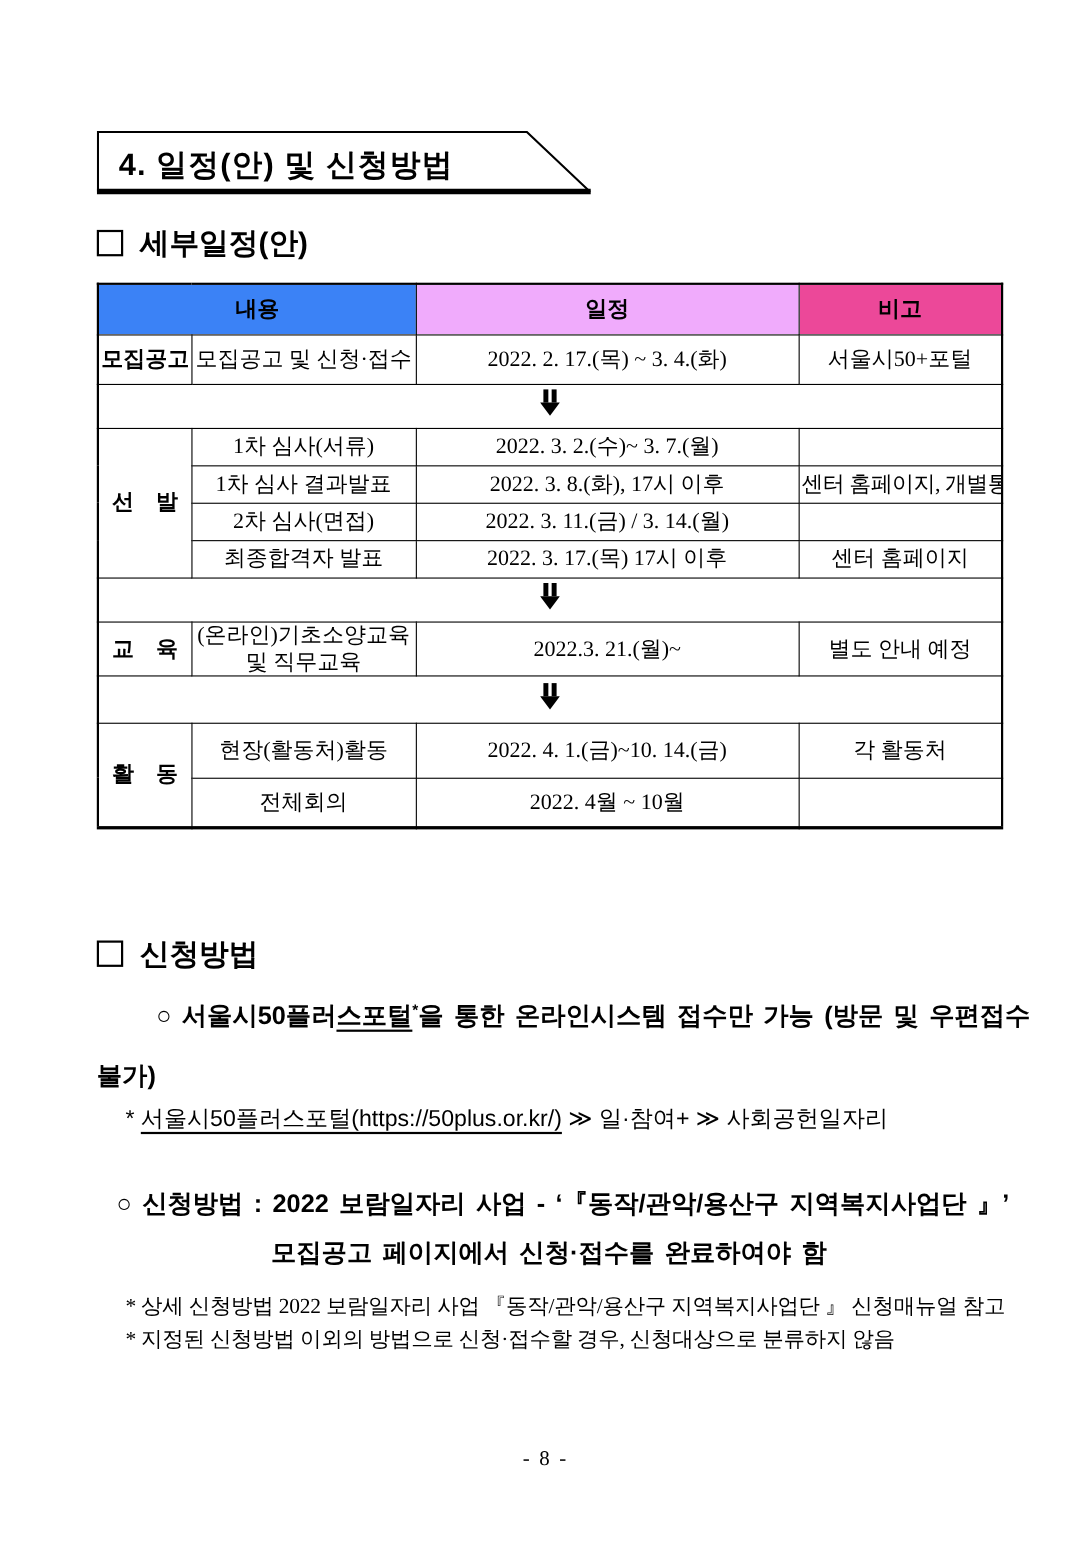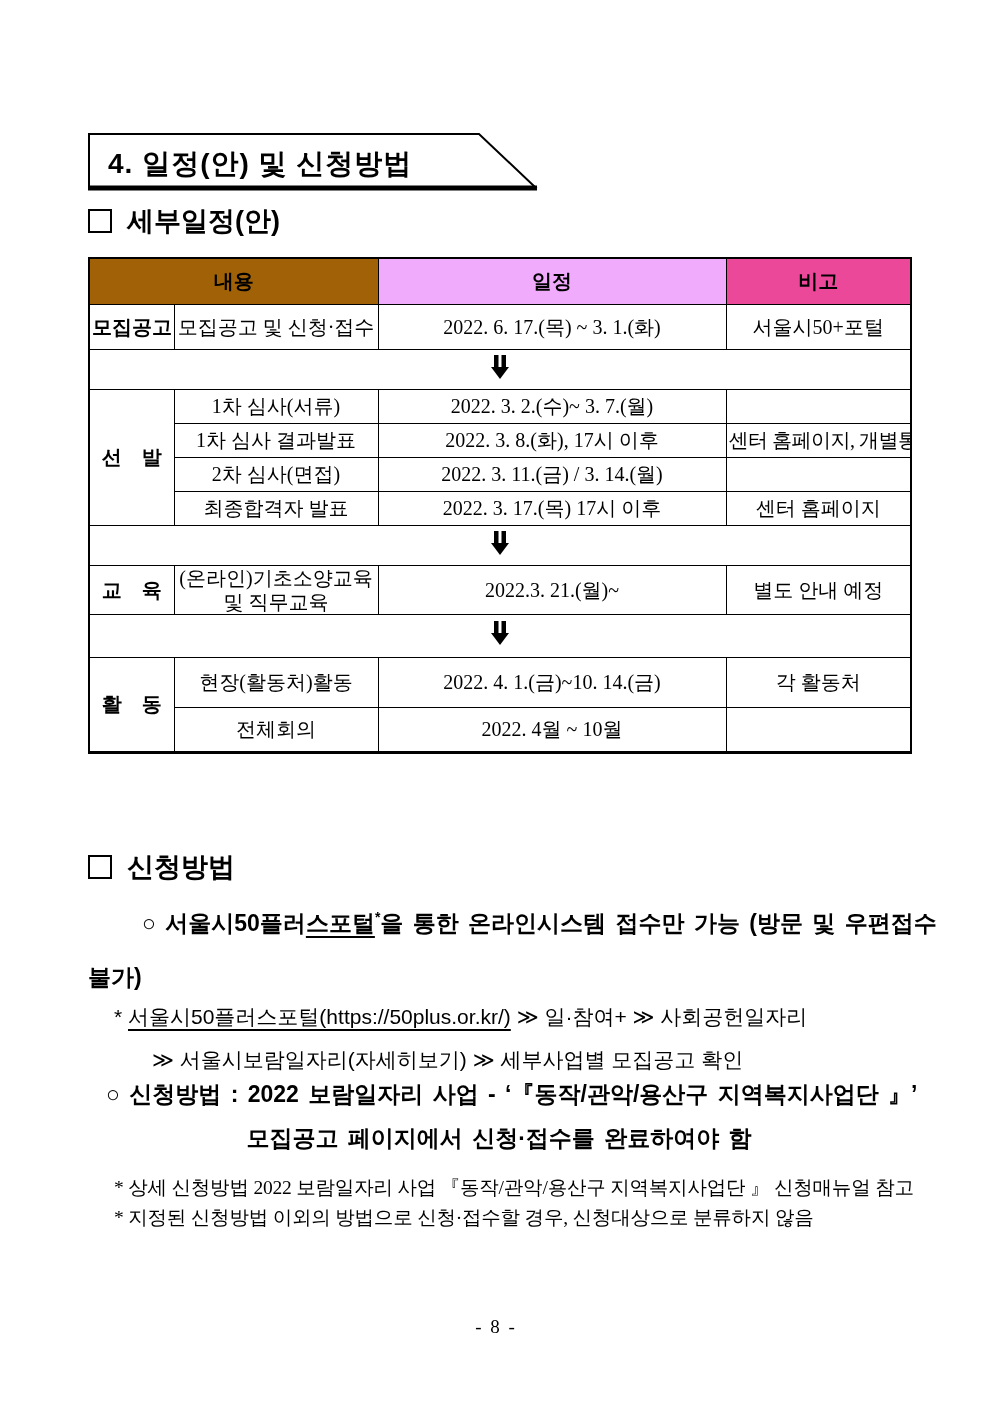"4. 일정(안) 및 신청방법" .title-flag { top: 132px -> 118px }
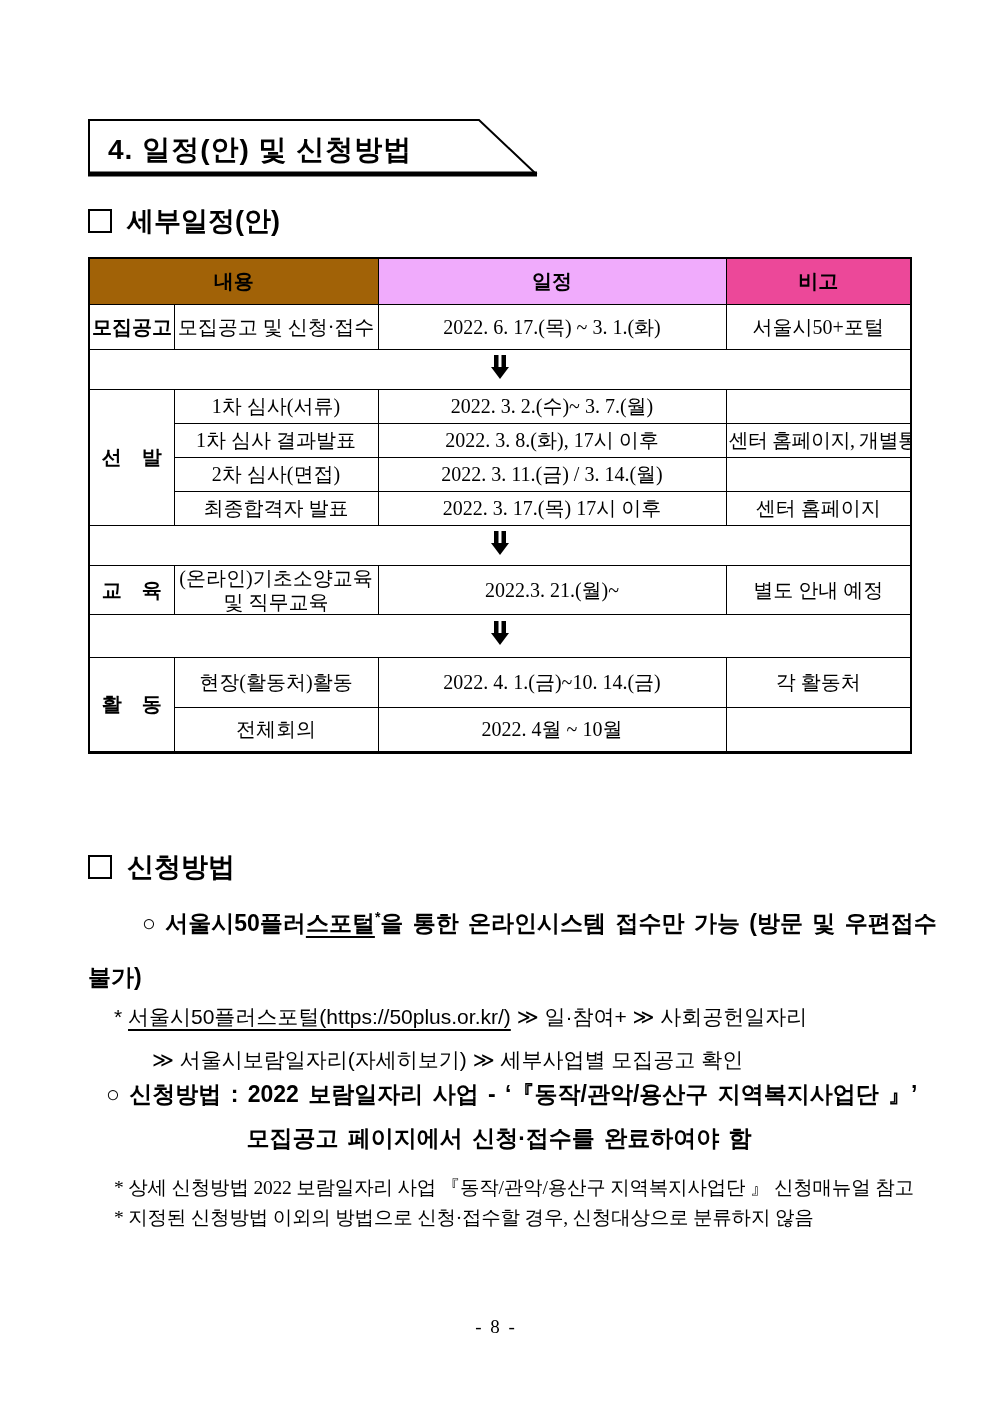"내용" td.hdr { background: #a16207 -> #3b82f6 }
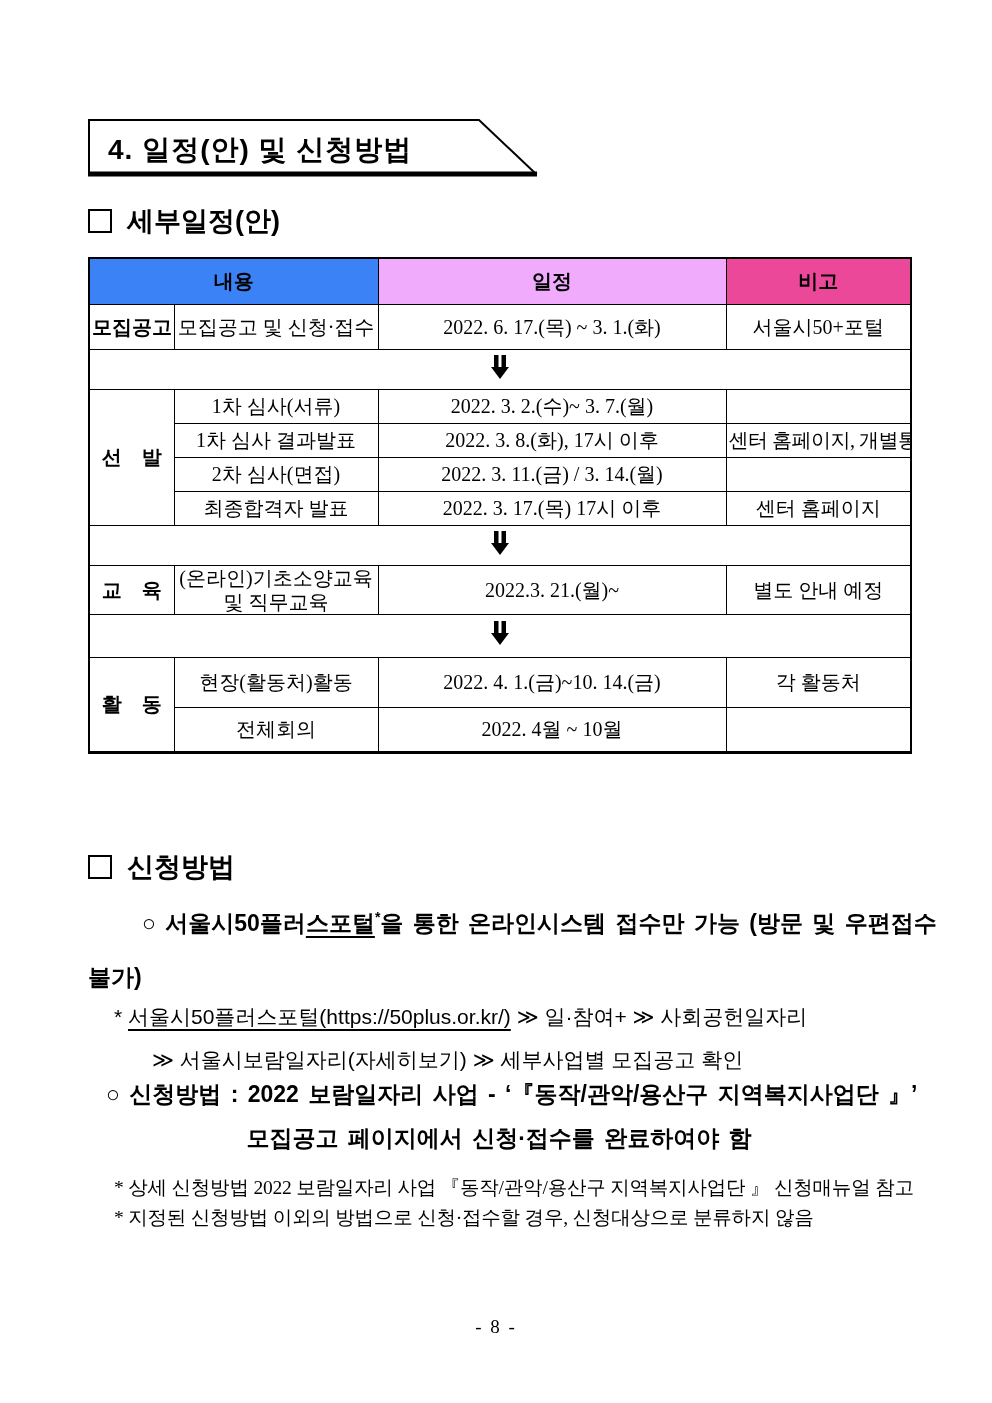"2022. 6. 17.(목) ~ 3." td { text: 6. 17.(목) ~ 3. 1 -> 2. 17.(목) ~ 3. 4 }
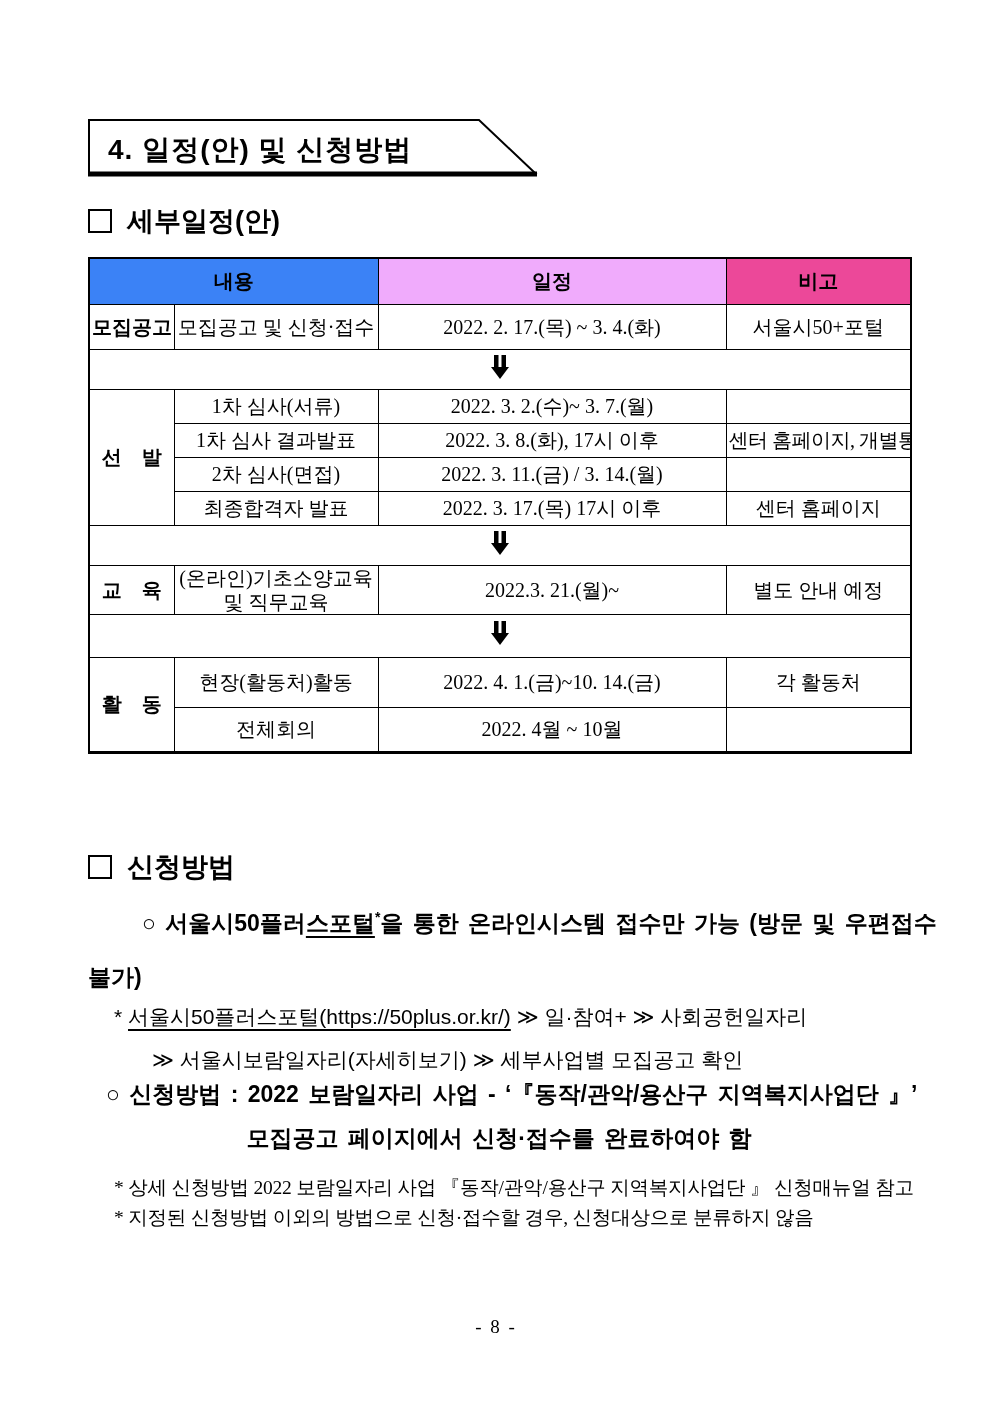"≫ 서울시보람일자리(자세히보기) ≫ 세부사업별 모집공고" div.abs { html: <div>≫ 서울시보람일자리(자세히보기) ≫ 세부사업별 모집공고 확인</div> -> none }
